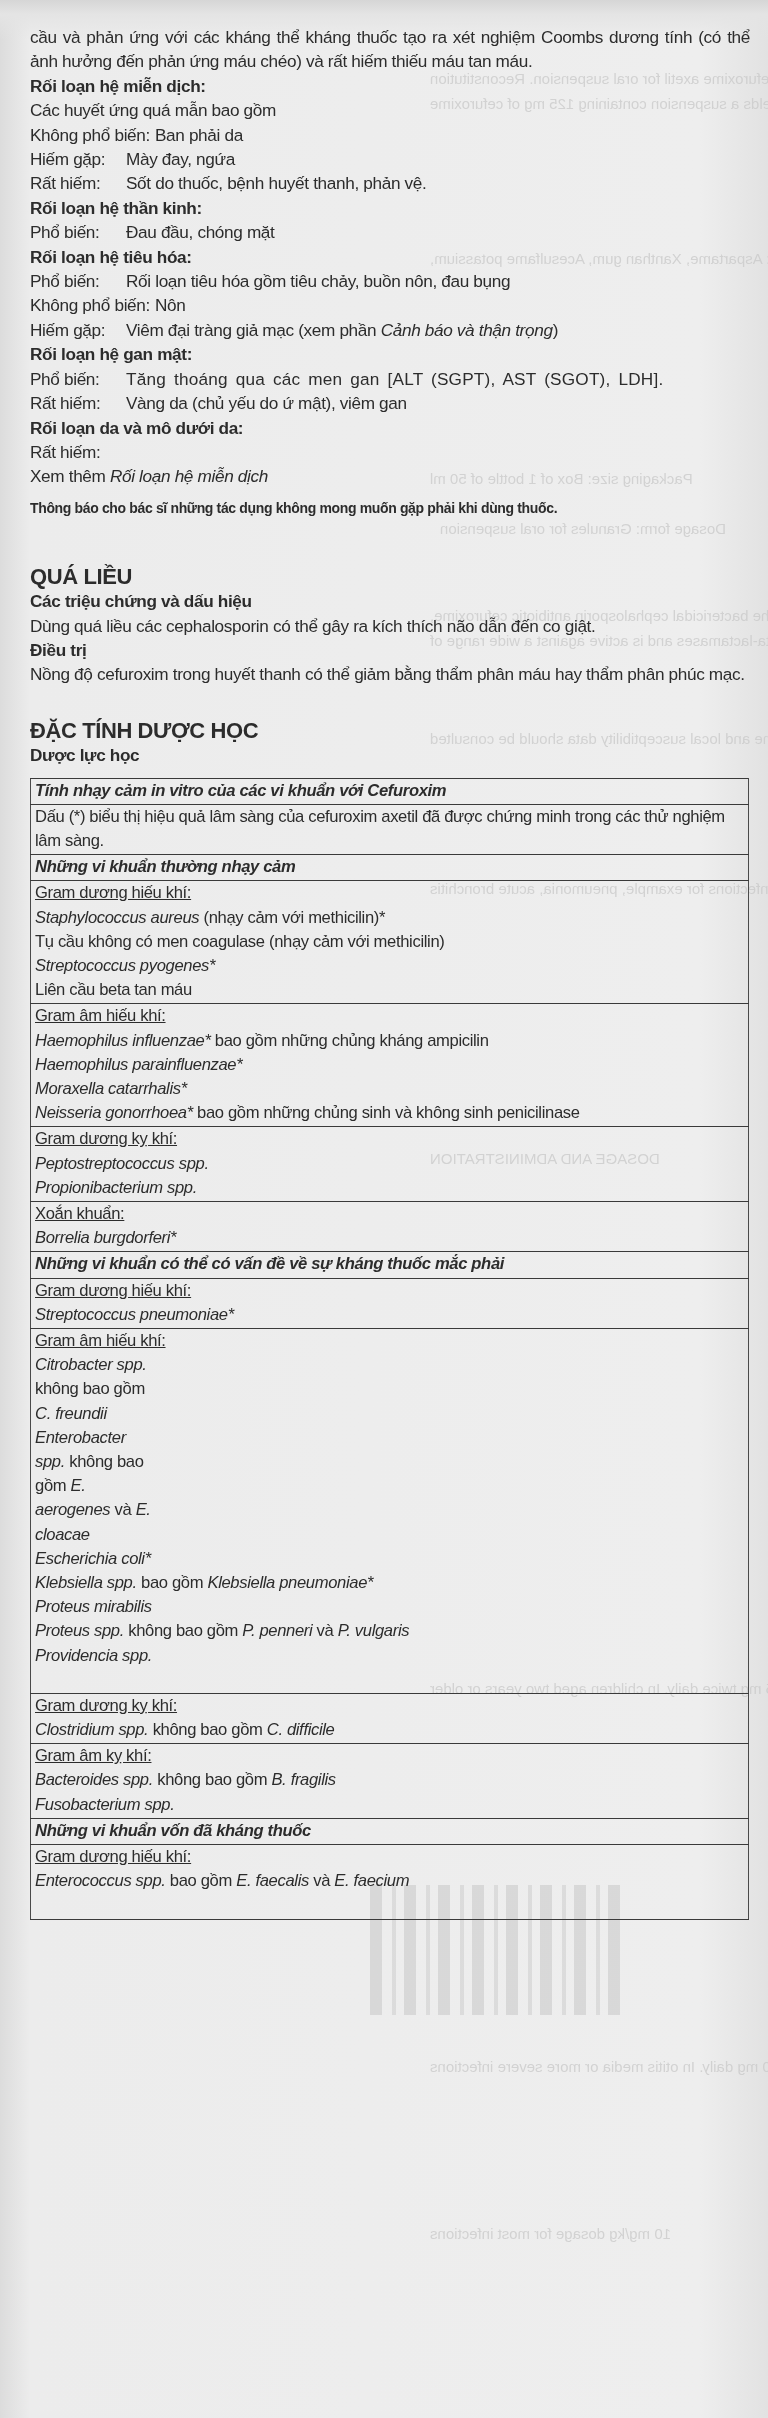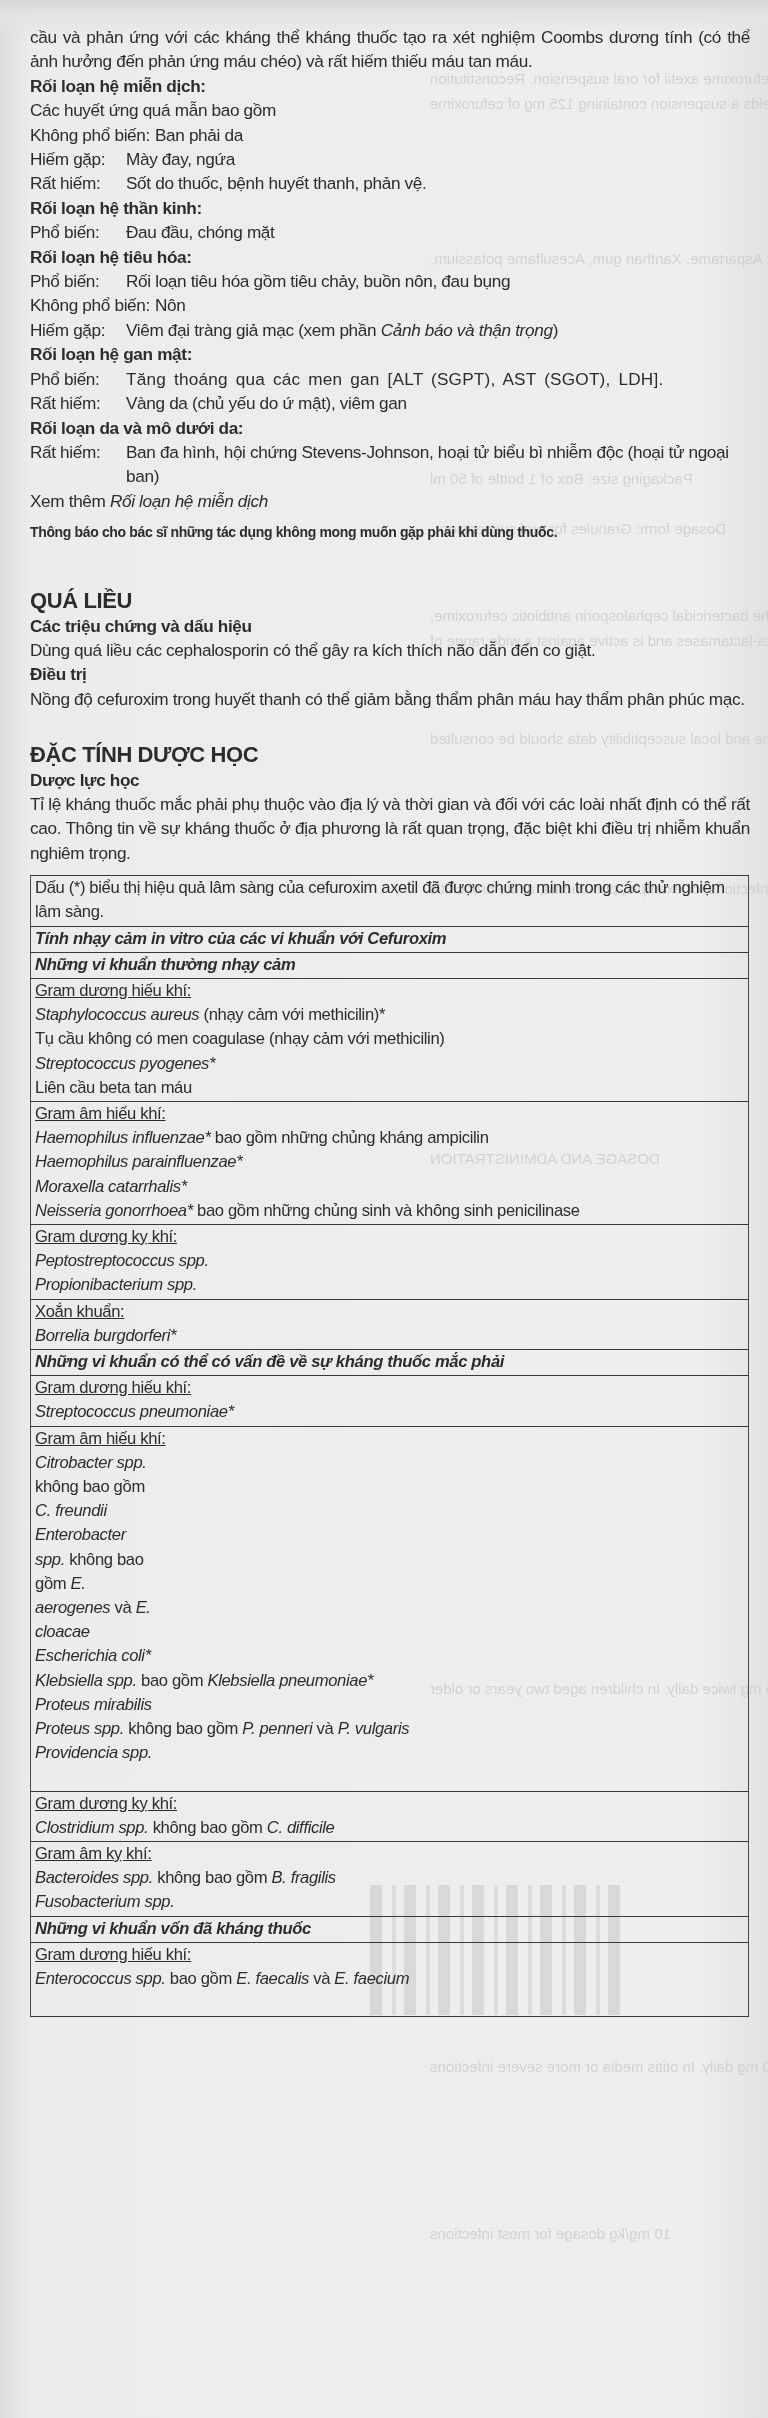"Ban đa hình, hội chứng" span.val { html: <span>Ban đa hình, hội chứng Stevens-Johnson, hoại tử biểu bì nhiễm độc (hoại tử ngoại ban)</span> -> none }
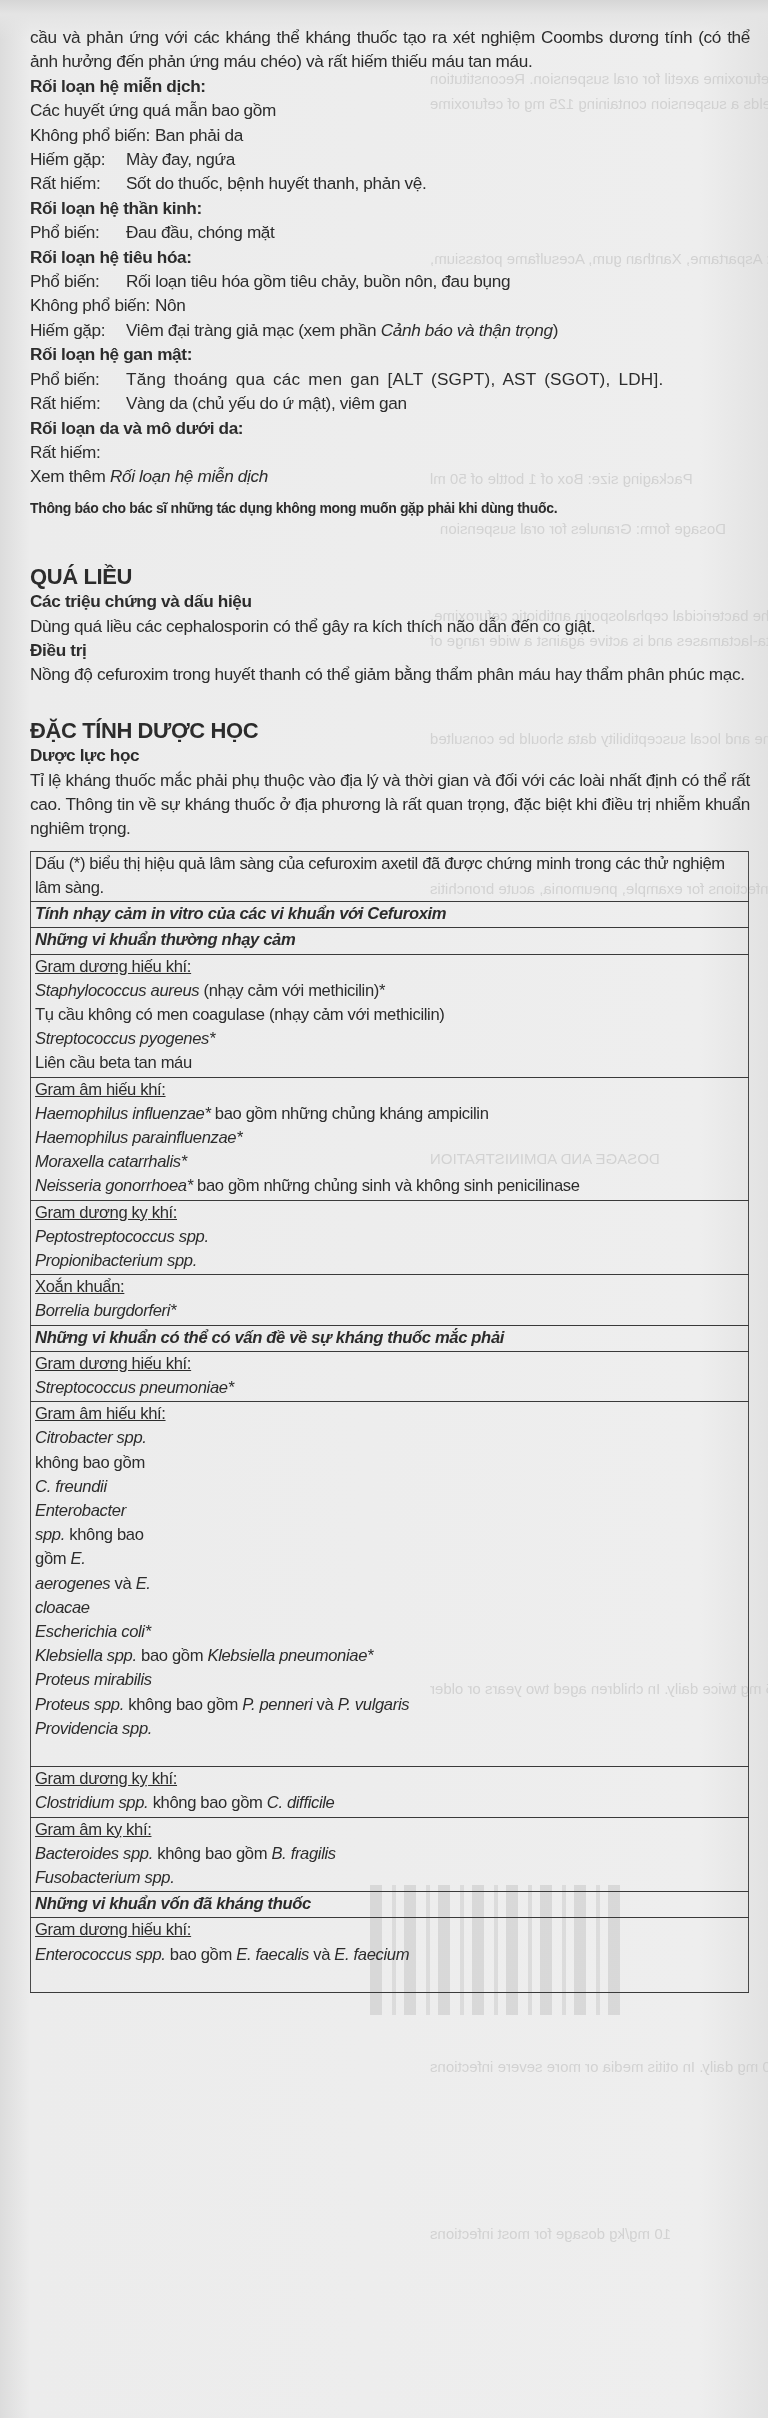"Tỉ lệ kháng thuốc mắc" p.para { html: <p>Tỉ lệ kháng thuốc mắc phải phụ thuộc vào địa lý và thời gian và đối với các loài nhất định có thể rất cao. Thông tin về sự kháng thuốc ở địa phương là rất quan trọng, đặc biệt khi điều trị nhiễm khuẩn nghiêm trọng.</p> -> none }
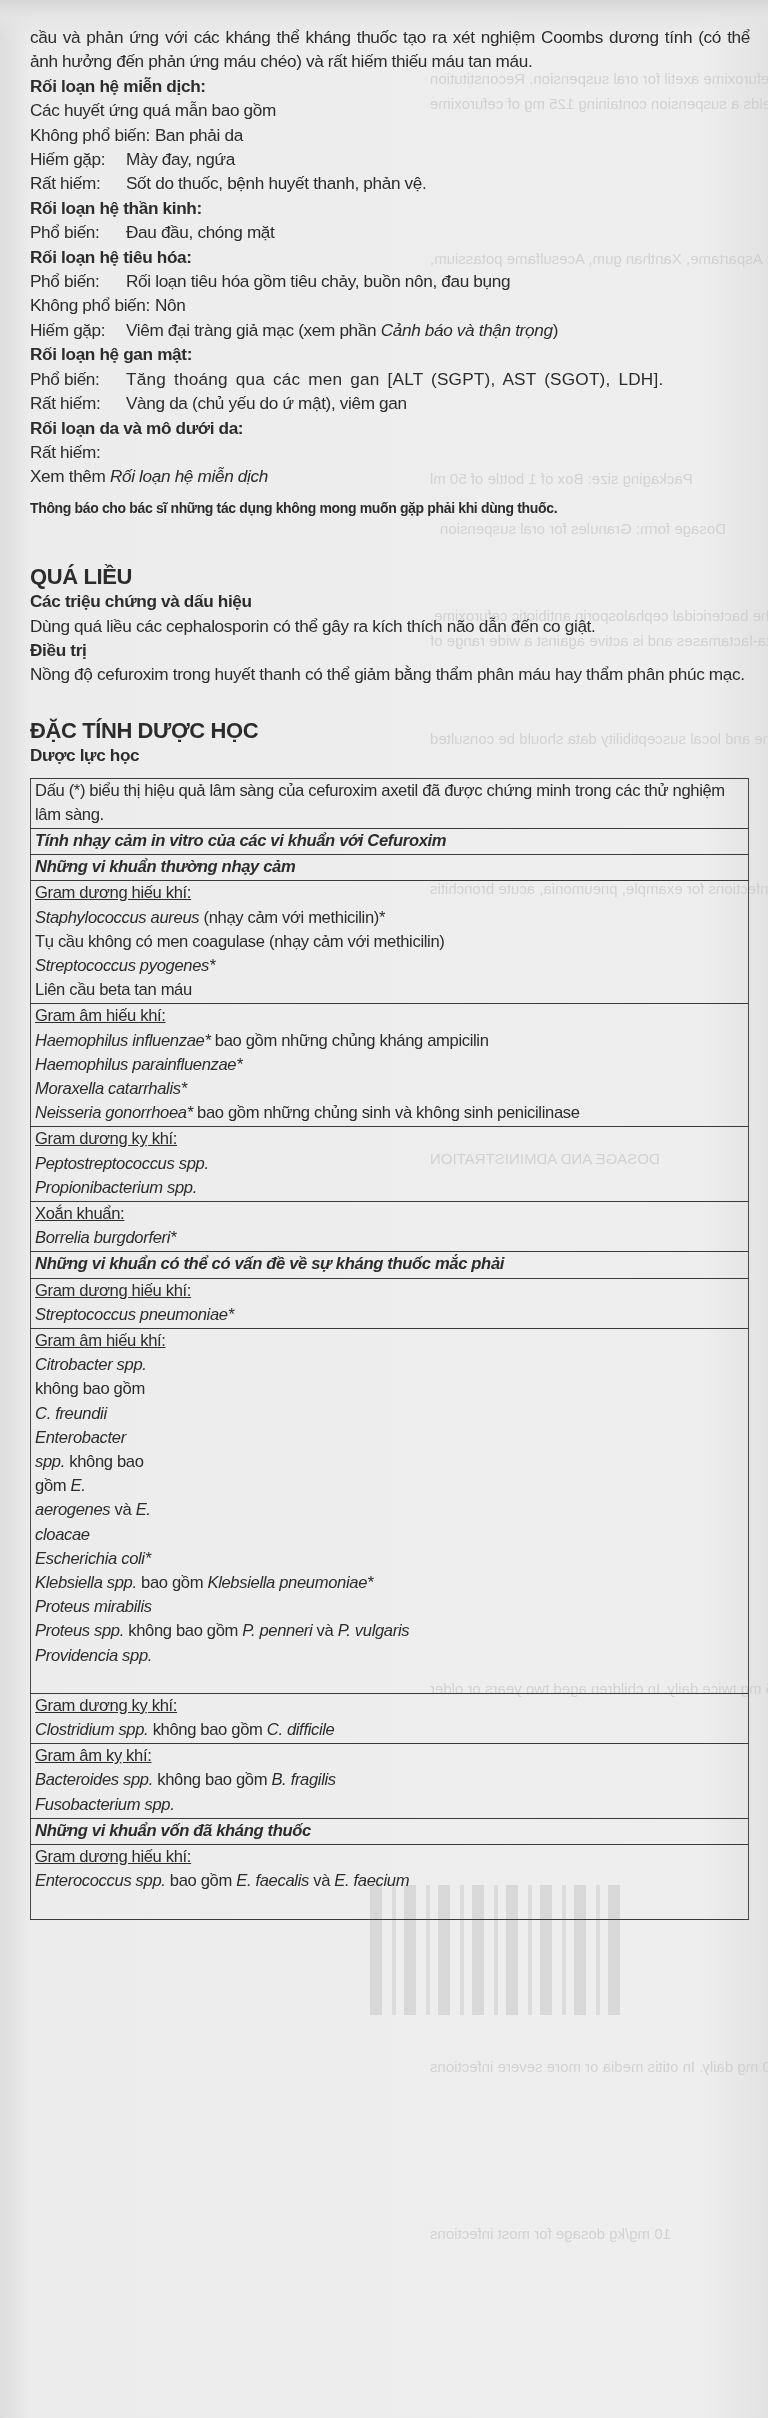"Dấu (*) biểu thị hiệu" tr { order: before "Tính nhạy cảm in vitro" -> after "Tính nhạy cảm in vitro" }
